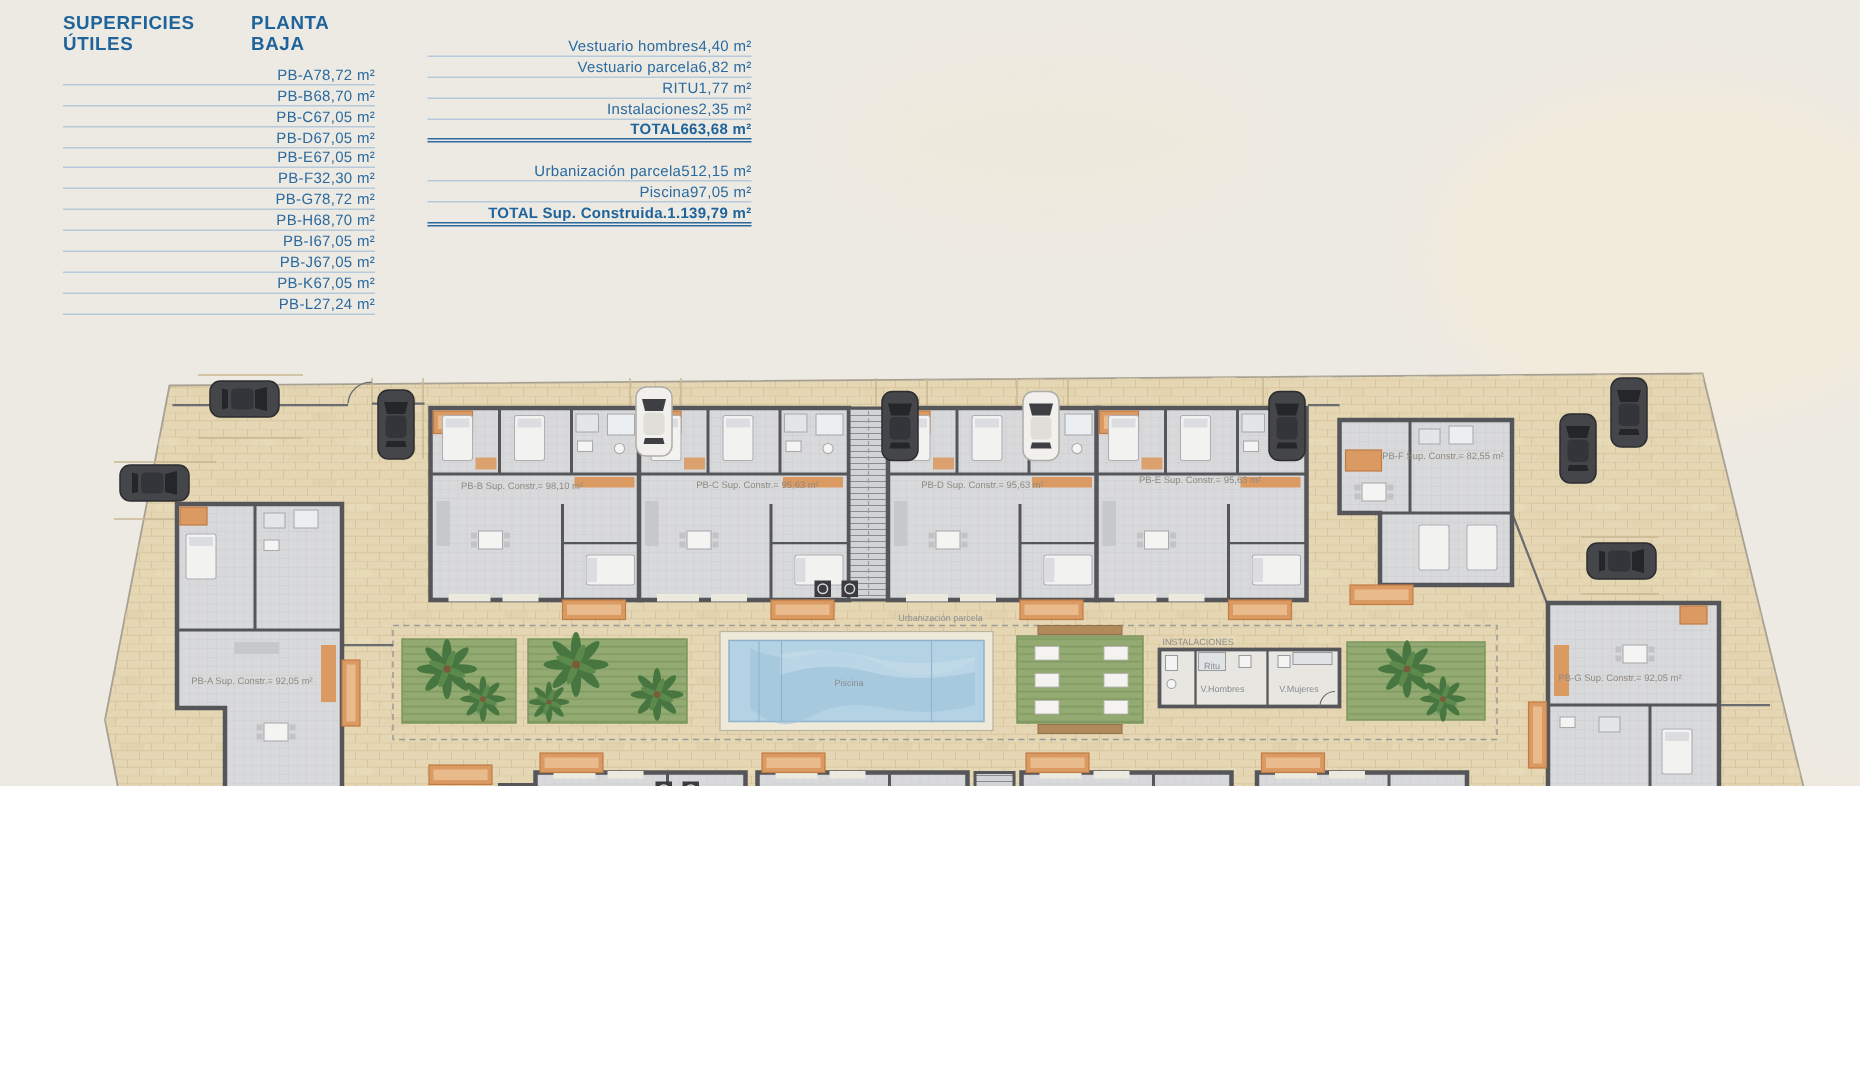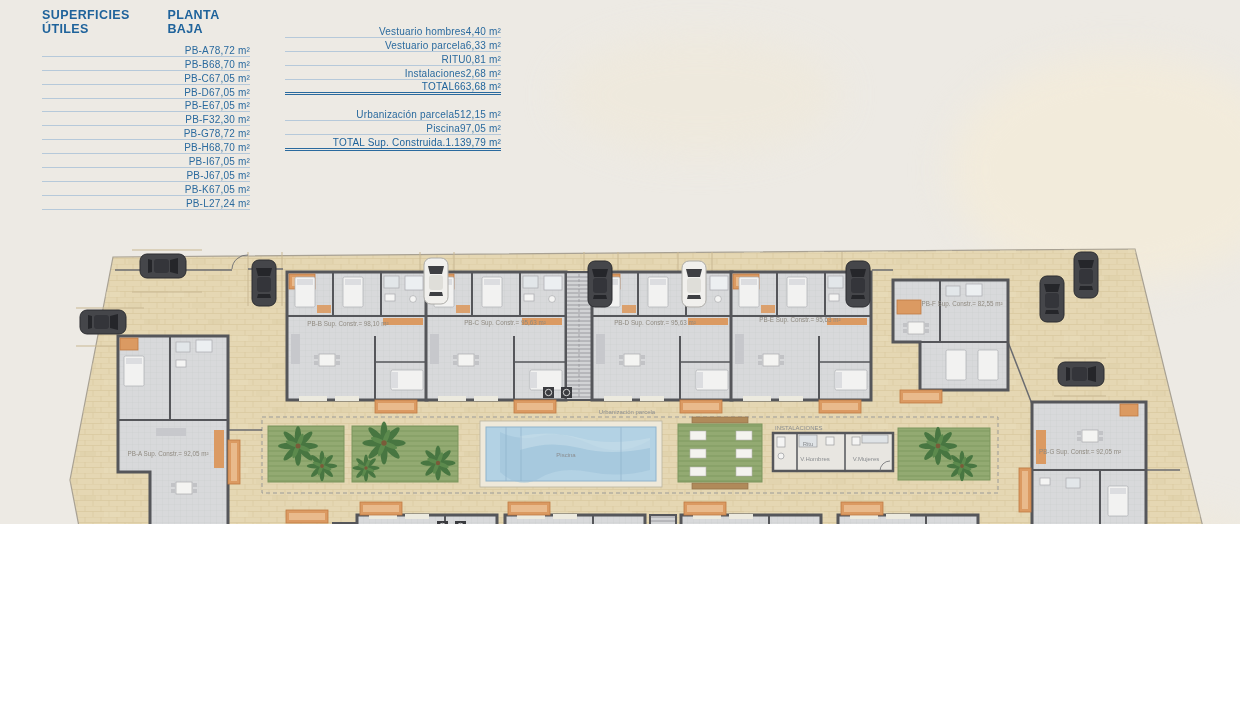"6,33 m²" span.val { text: 6,33 -> 6,82 }
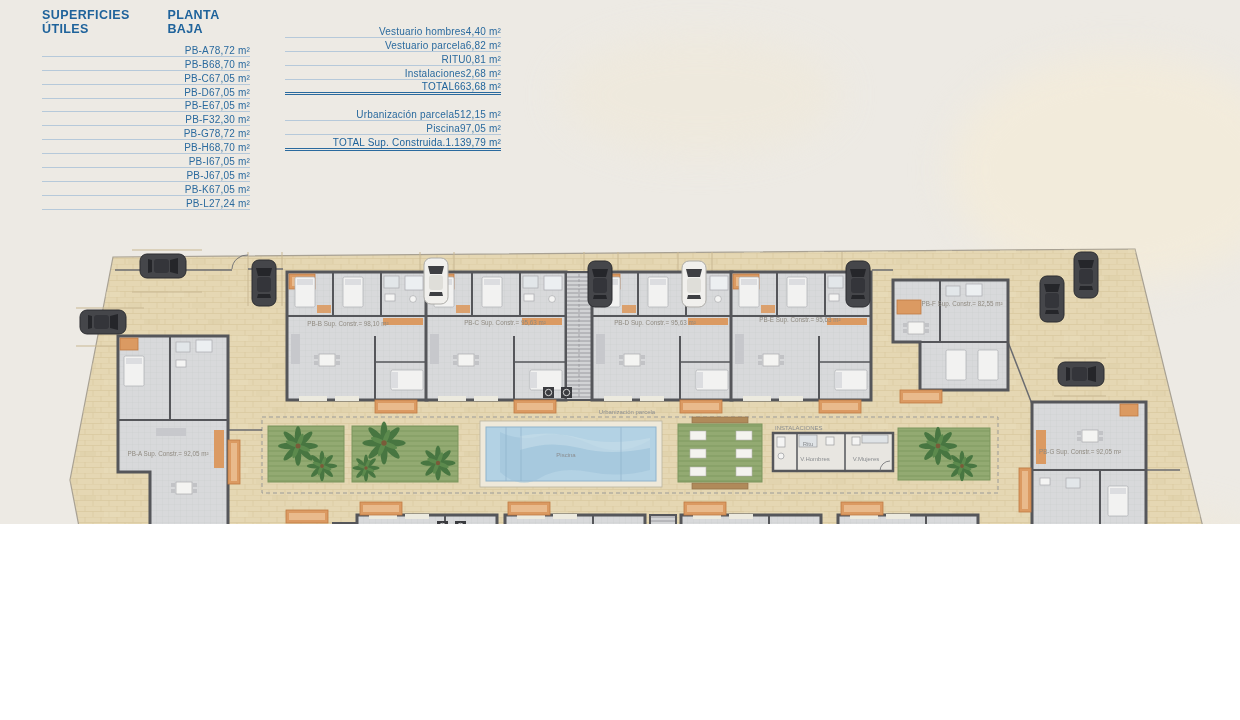"0,81 m²" span.val { text: 0,81 -> 1,77 }
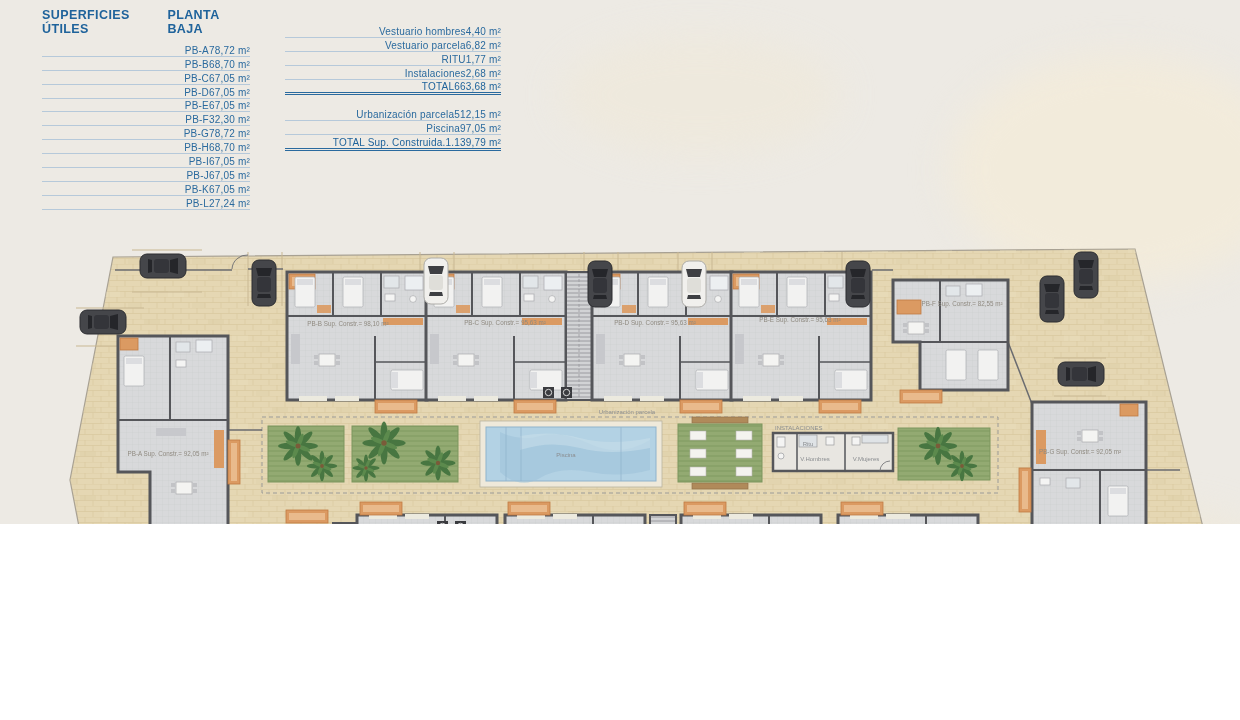"2,68 m²" span.val { text: 2,68 -> 2,35 }
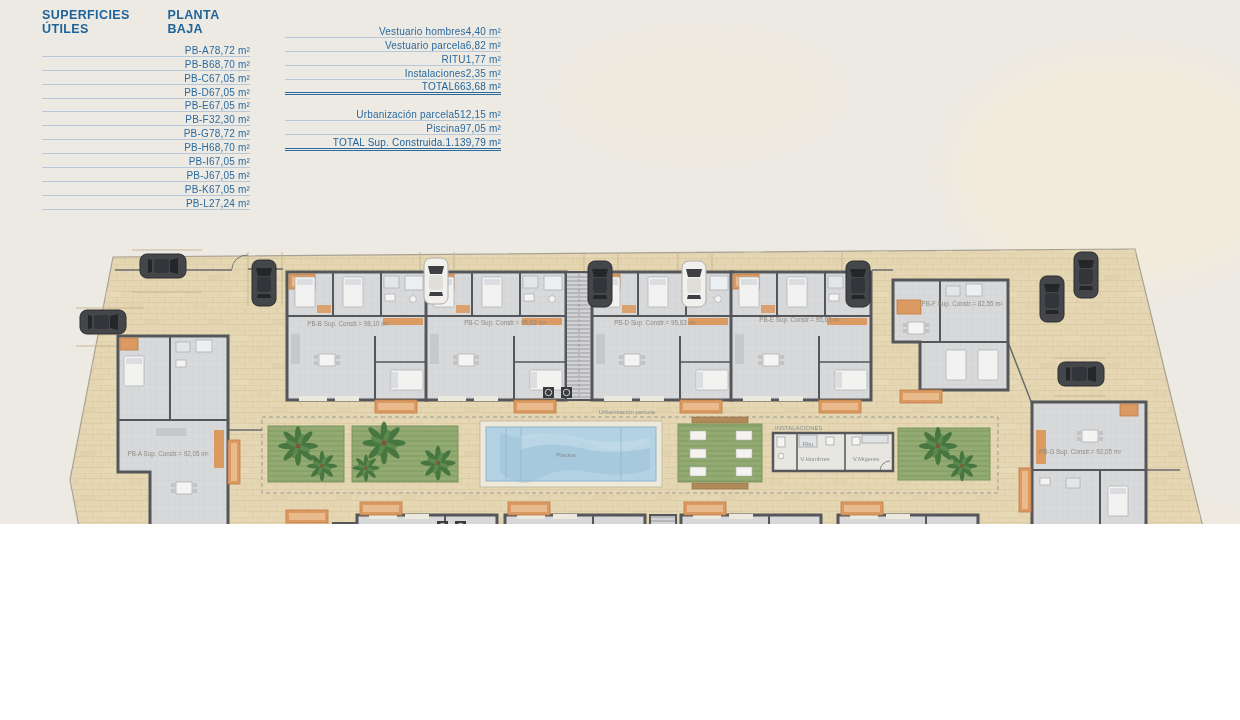"TOTAL" .trow.total { font-weight: normal -> bold }
